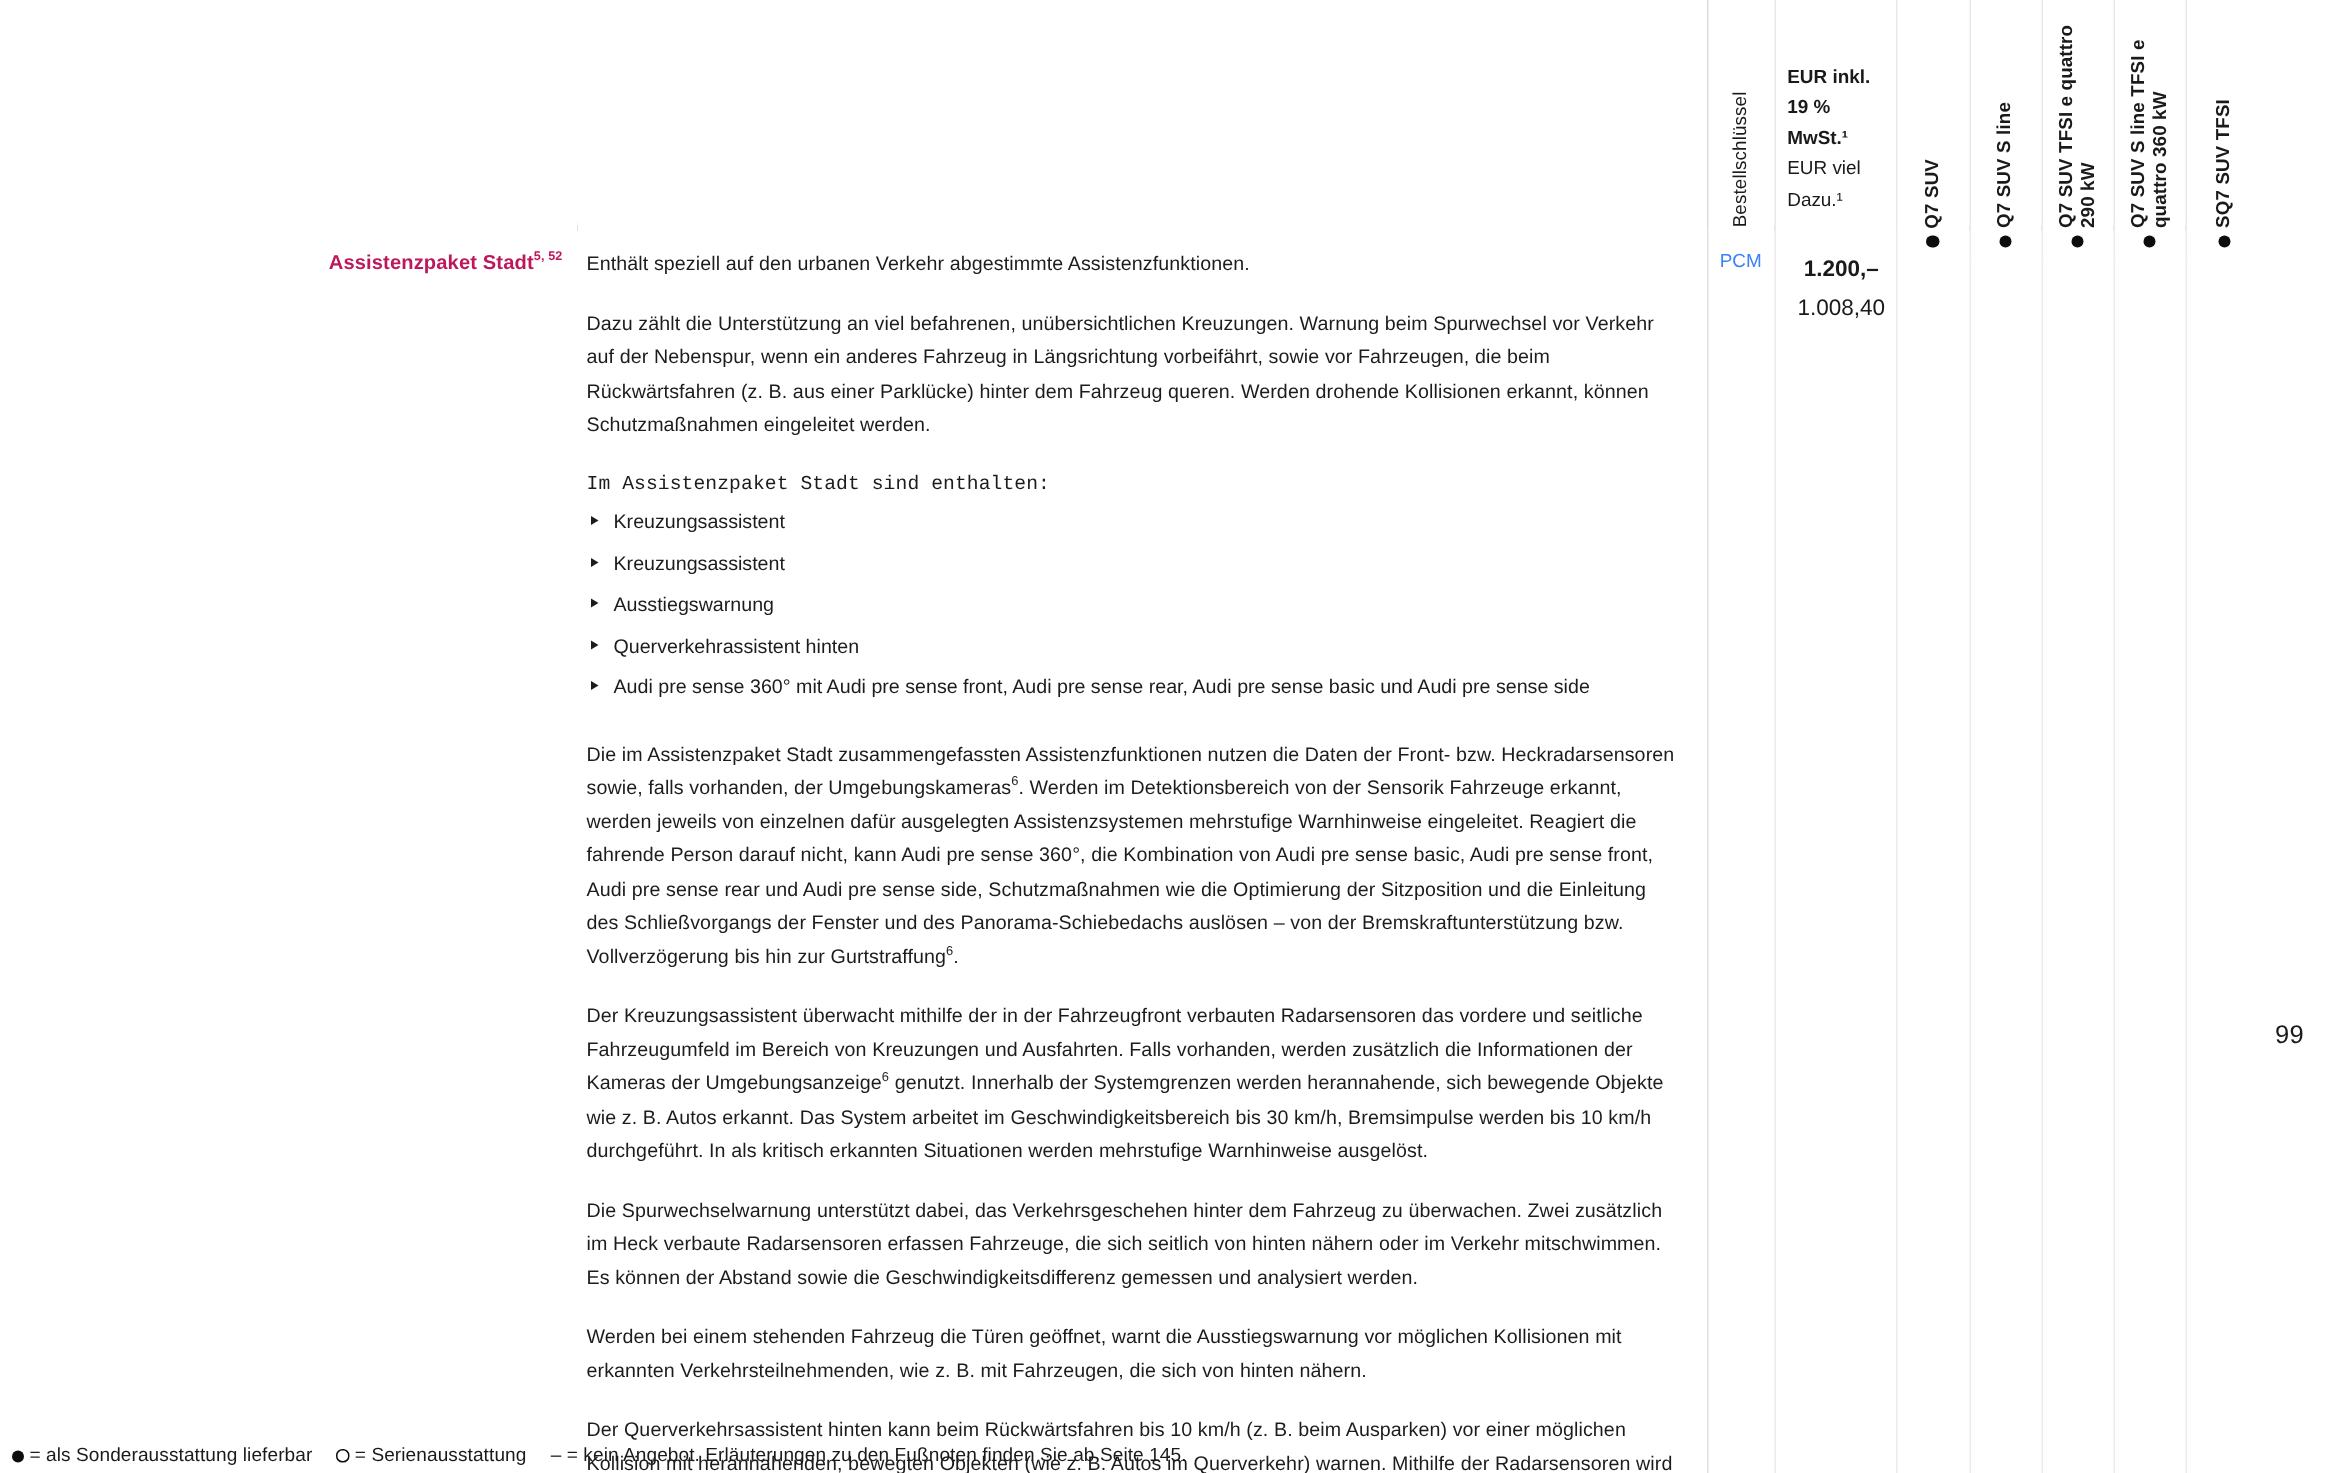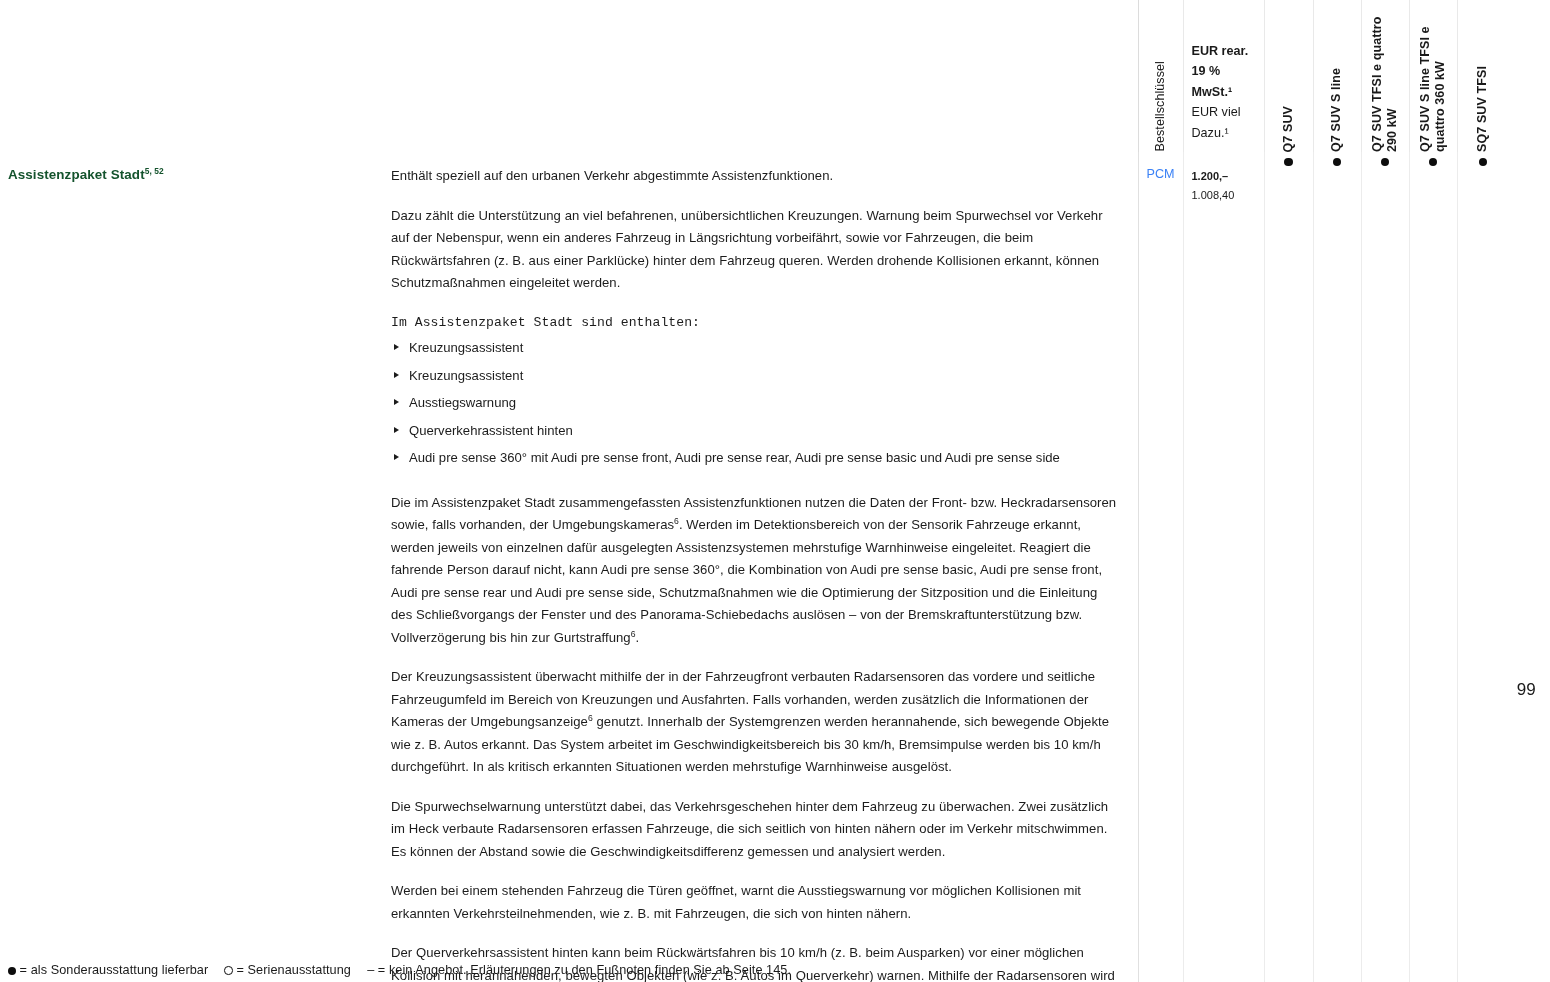"EUR rear." span.b { text: rear -> inkl }
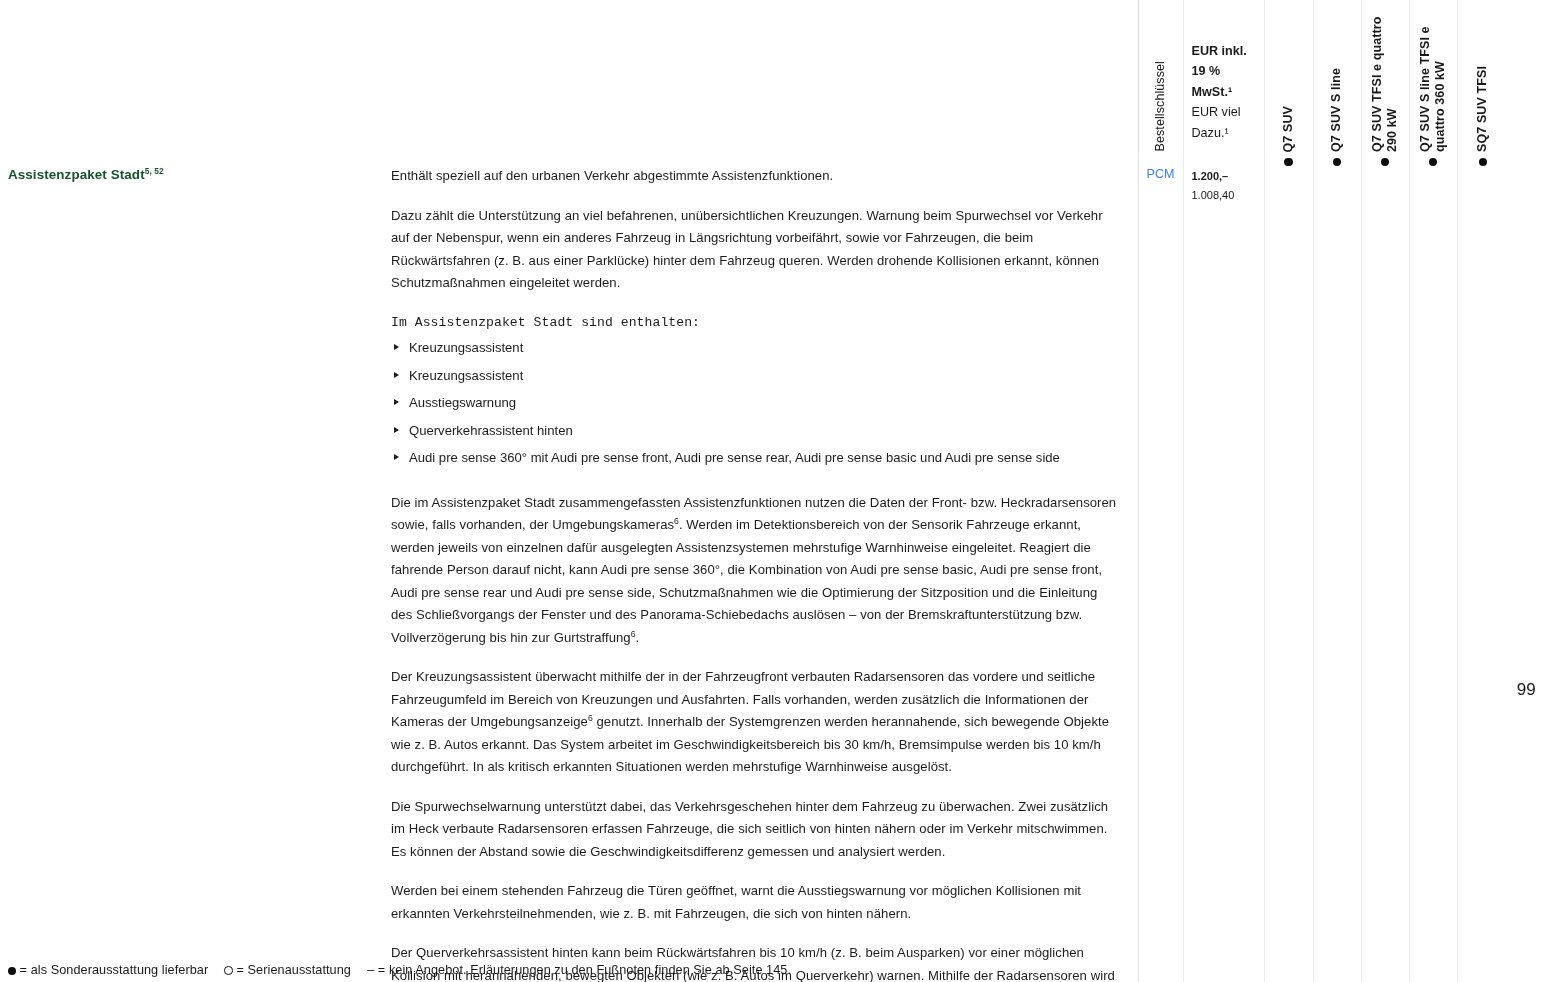"Assistenzpaket Stadt5, 52" .feature-name { color: #14532d -> #be185d; text-align: none -> right }
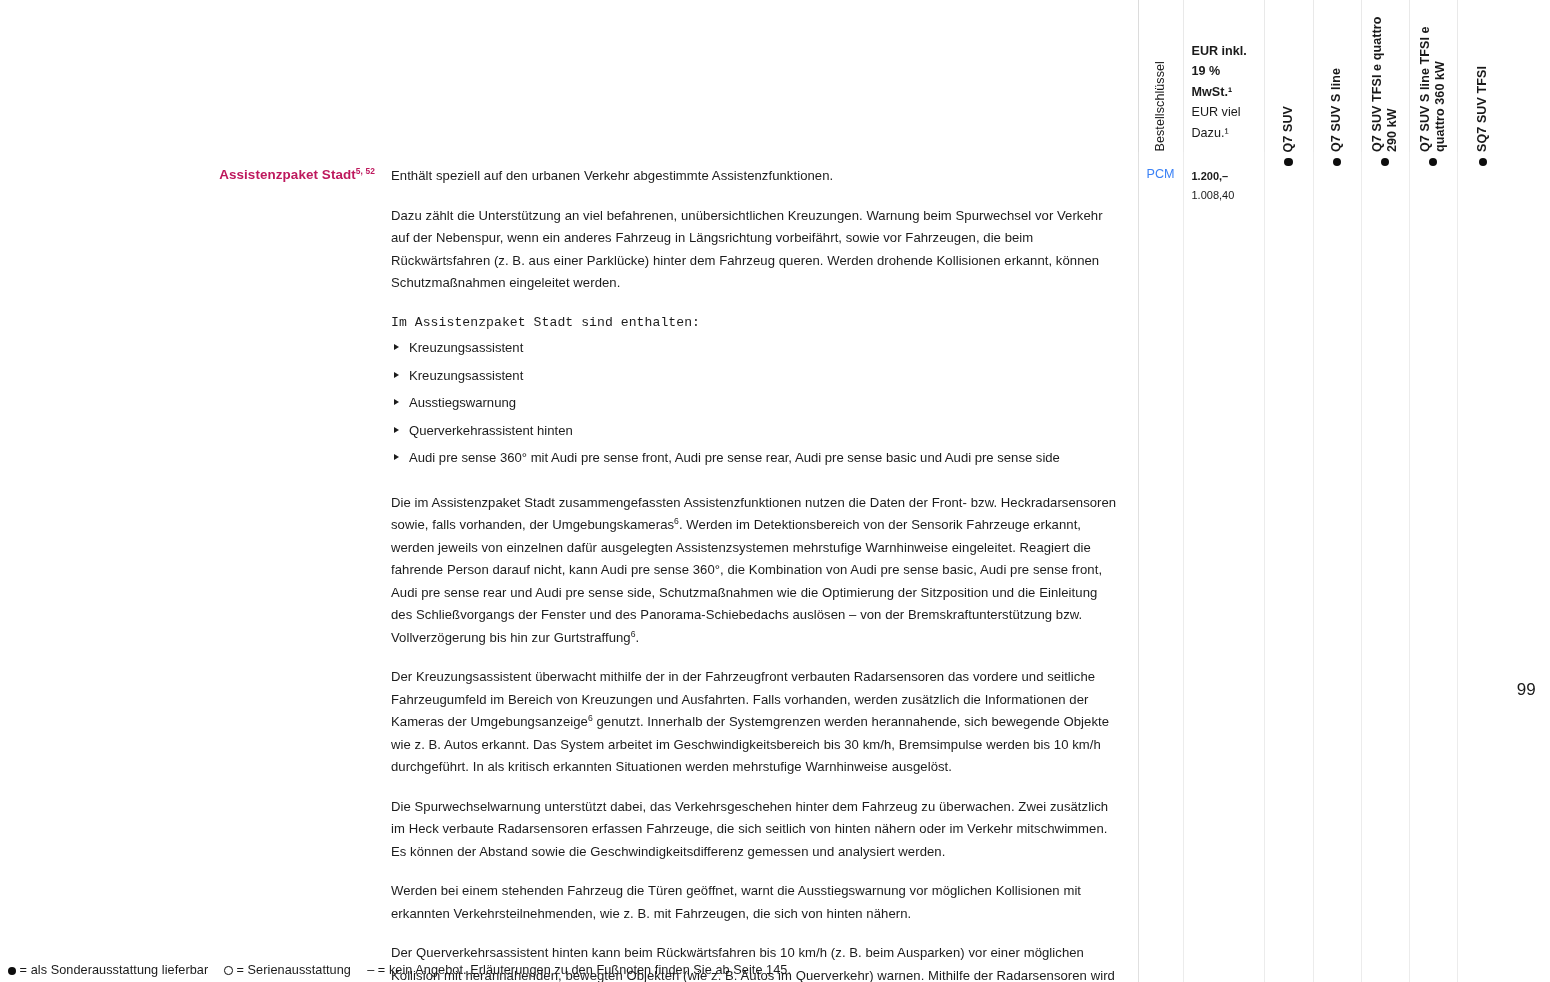"1.200,–" .price-cell { font-size: 11px -> 15px; text-align: left -> center }
